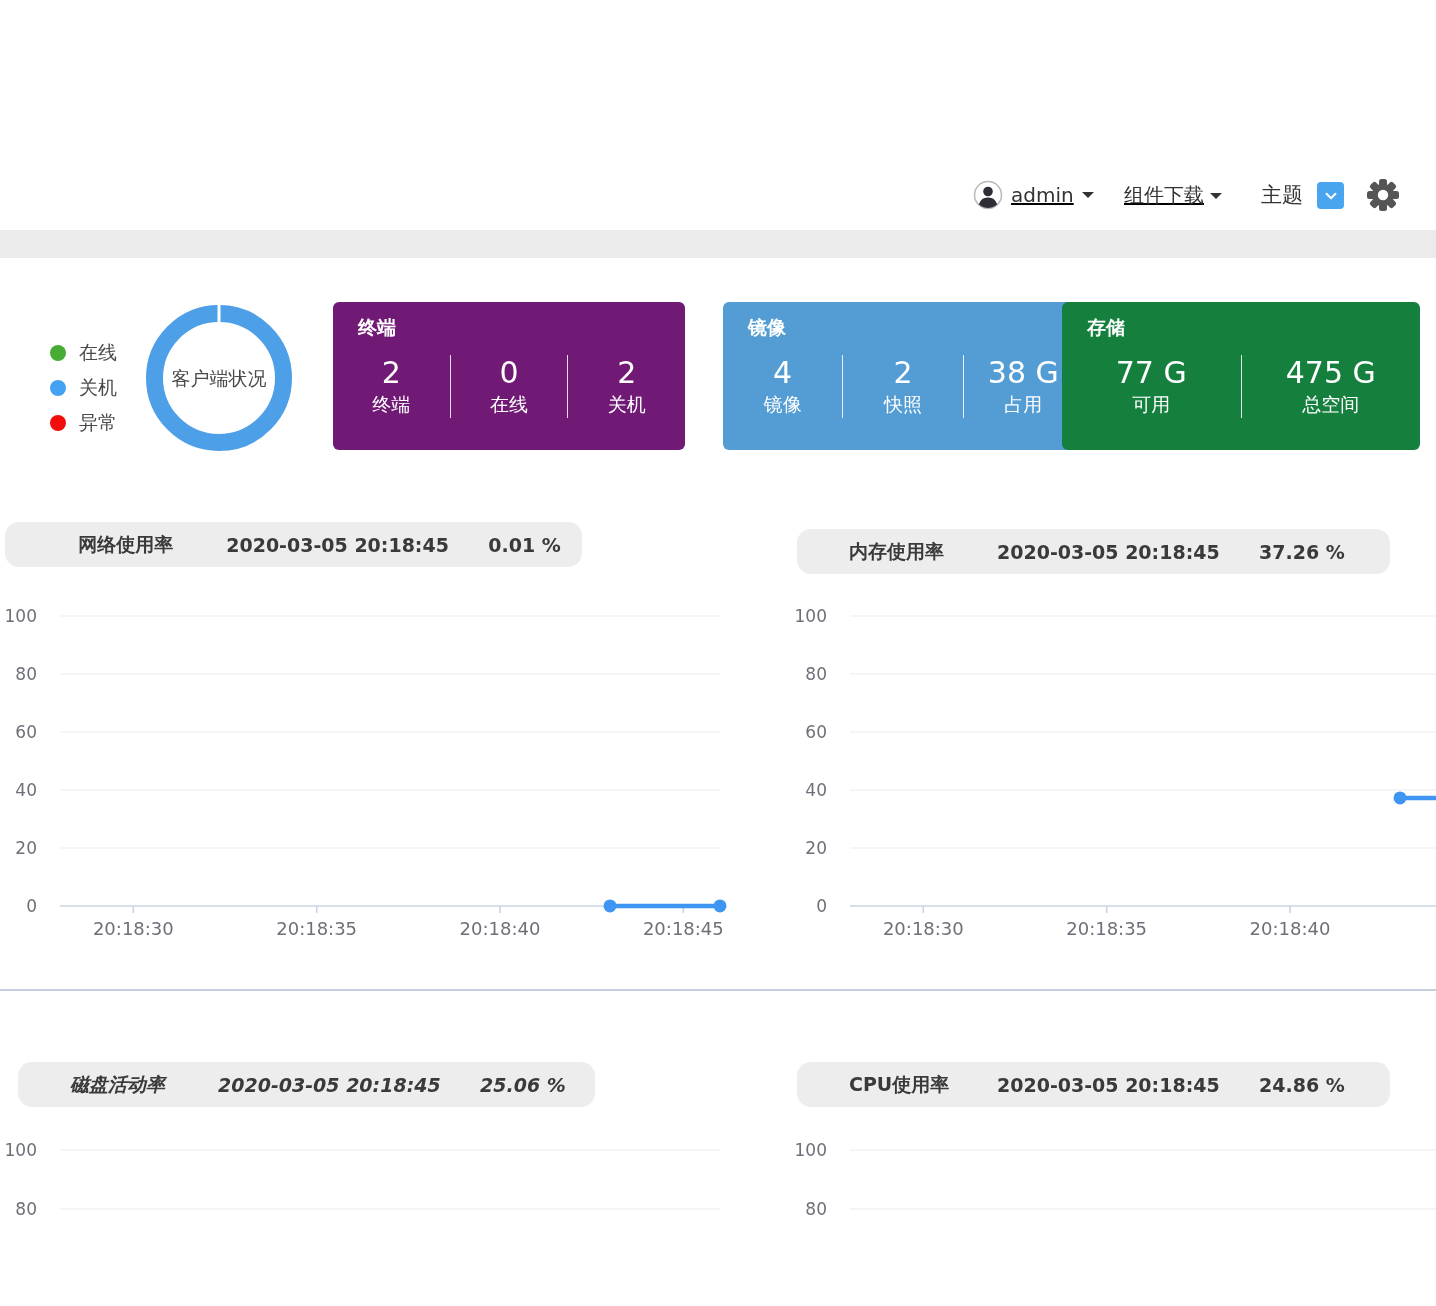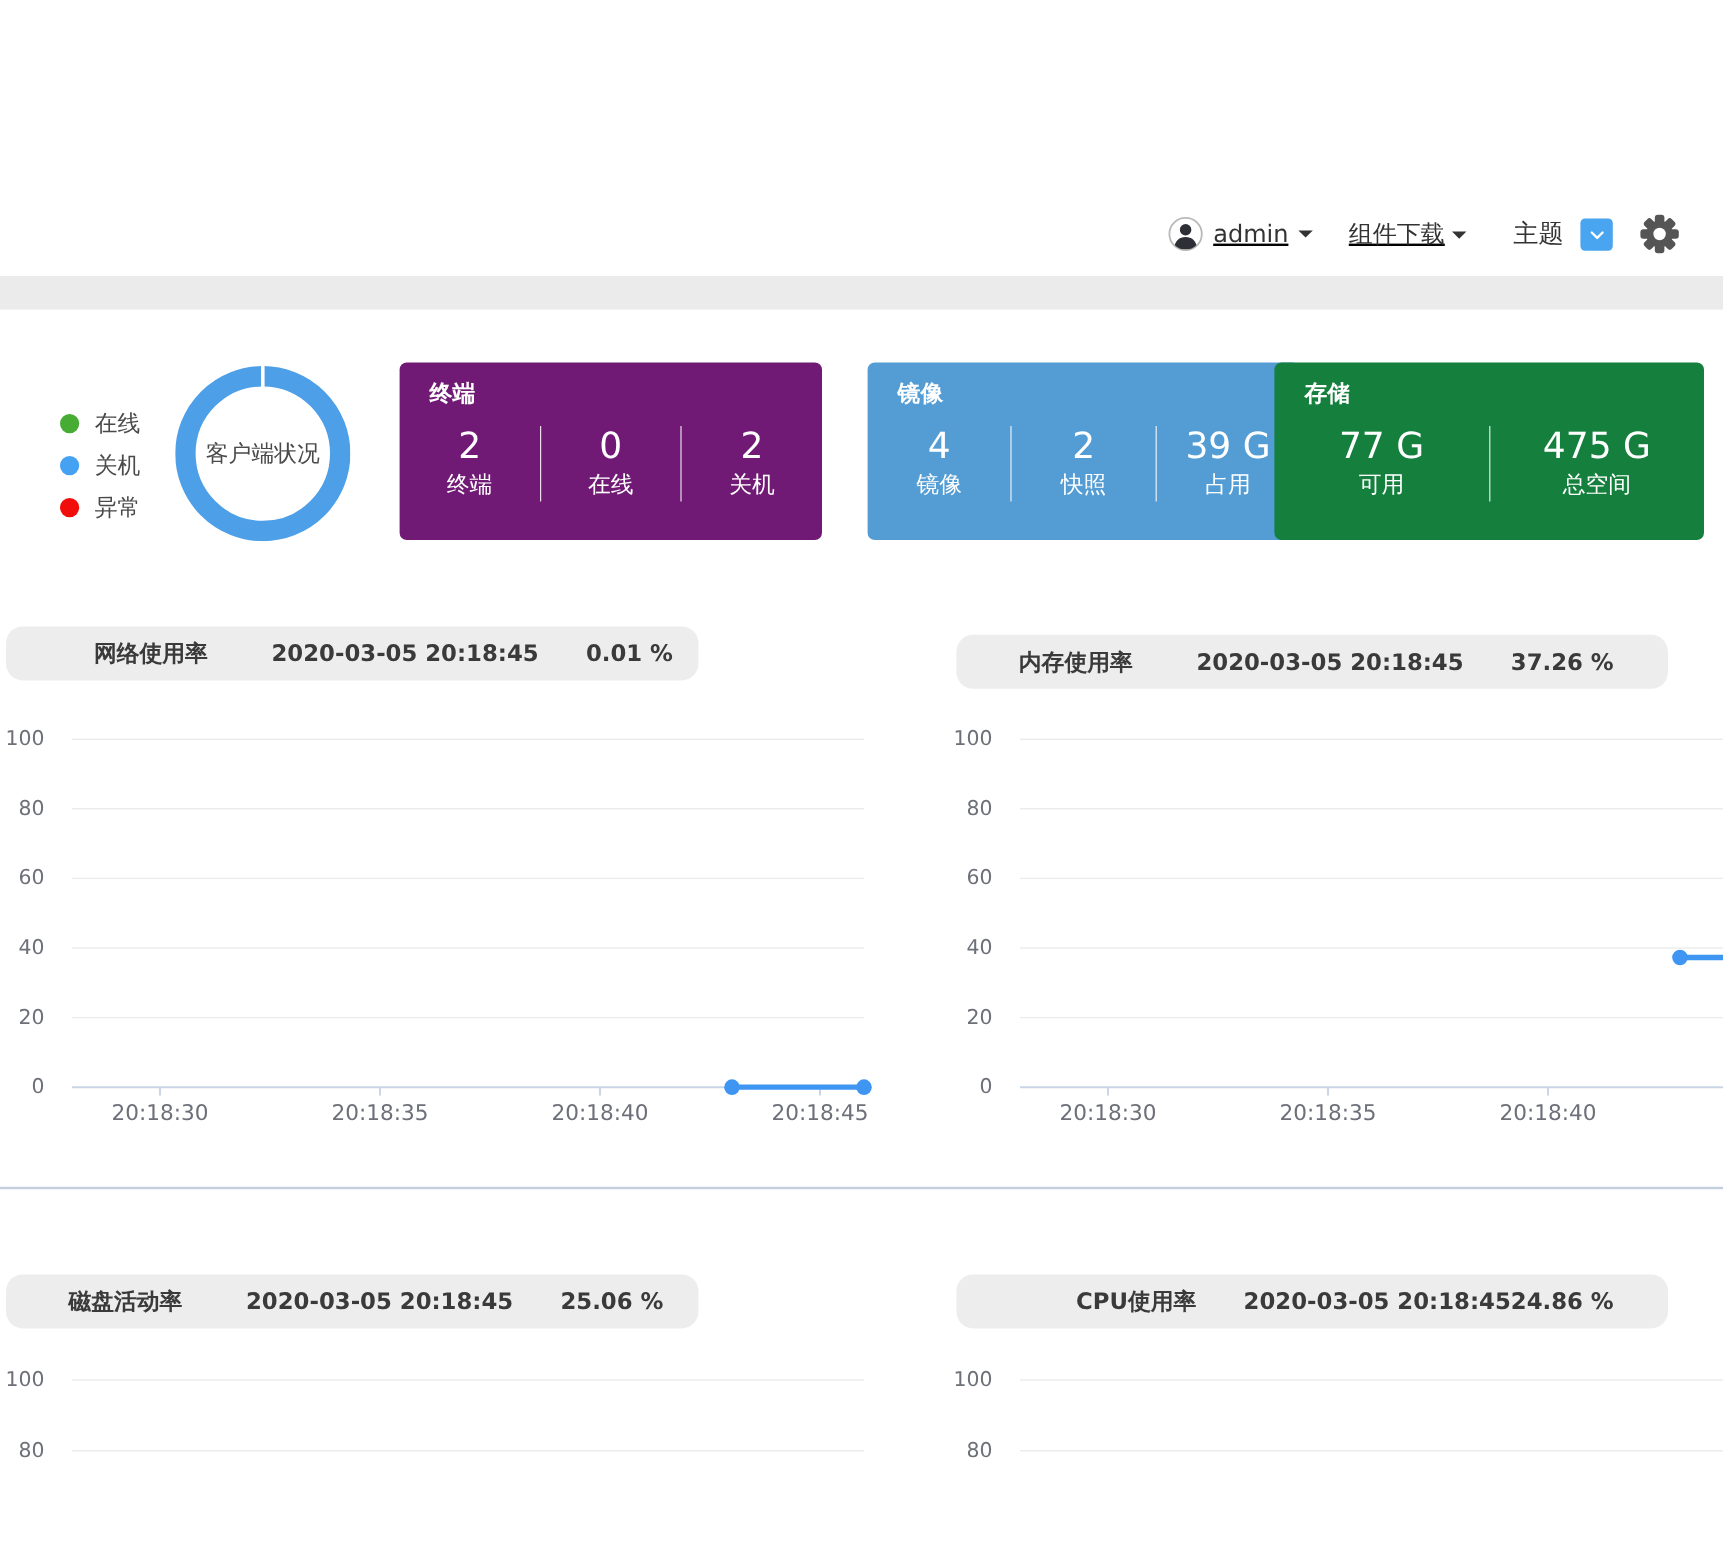"39 G" div.stat-value { text: 39 -> 38 }
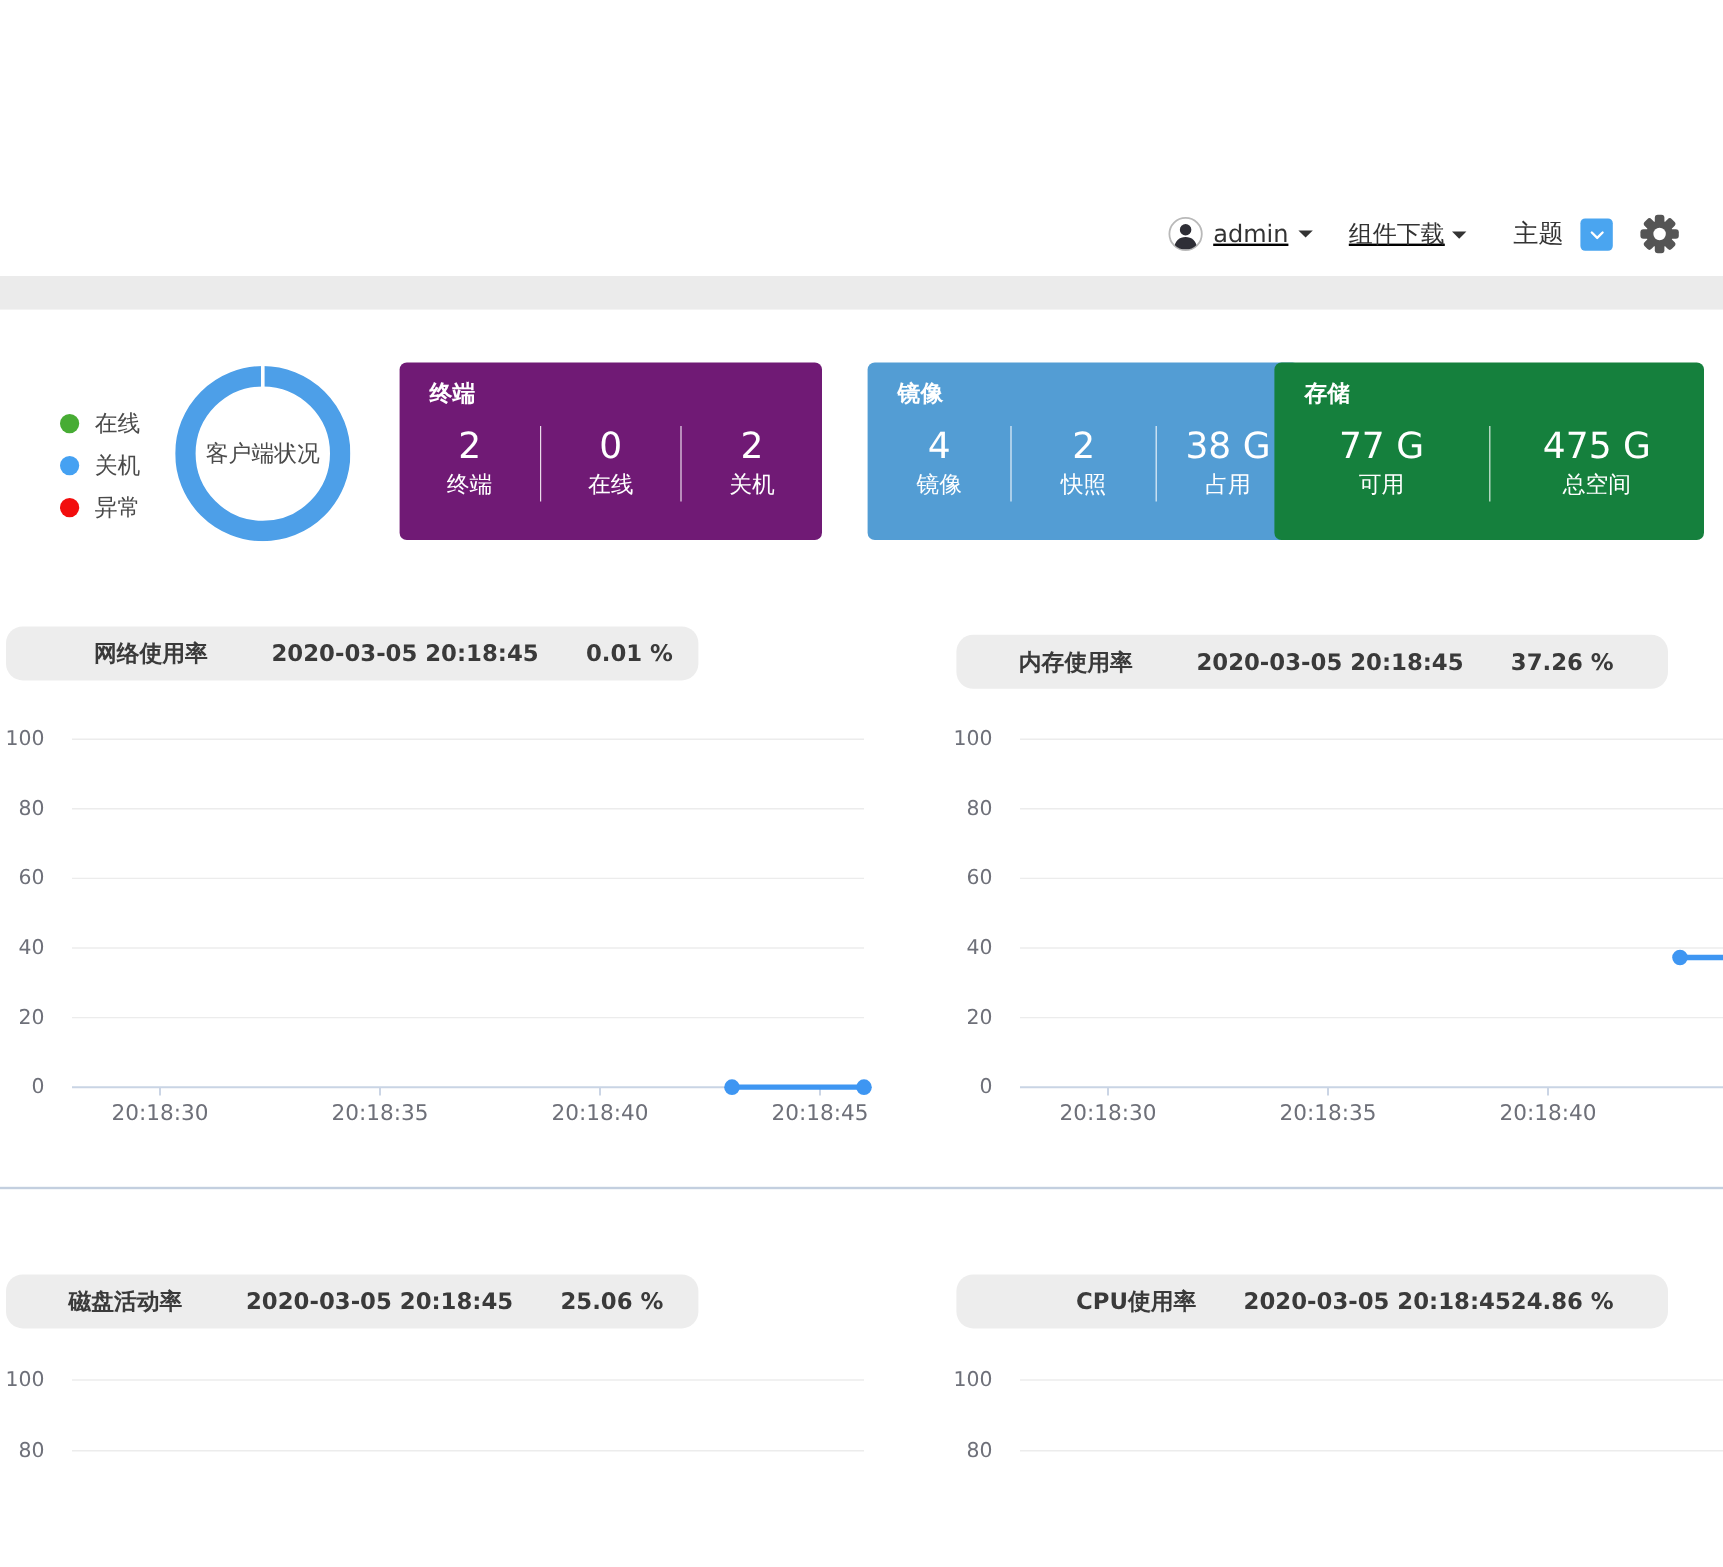"磁盘活动率" div.abs { font-style: none -> italic; left: 5px -> 18px }
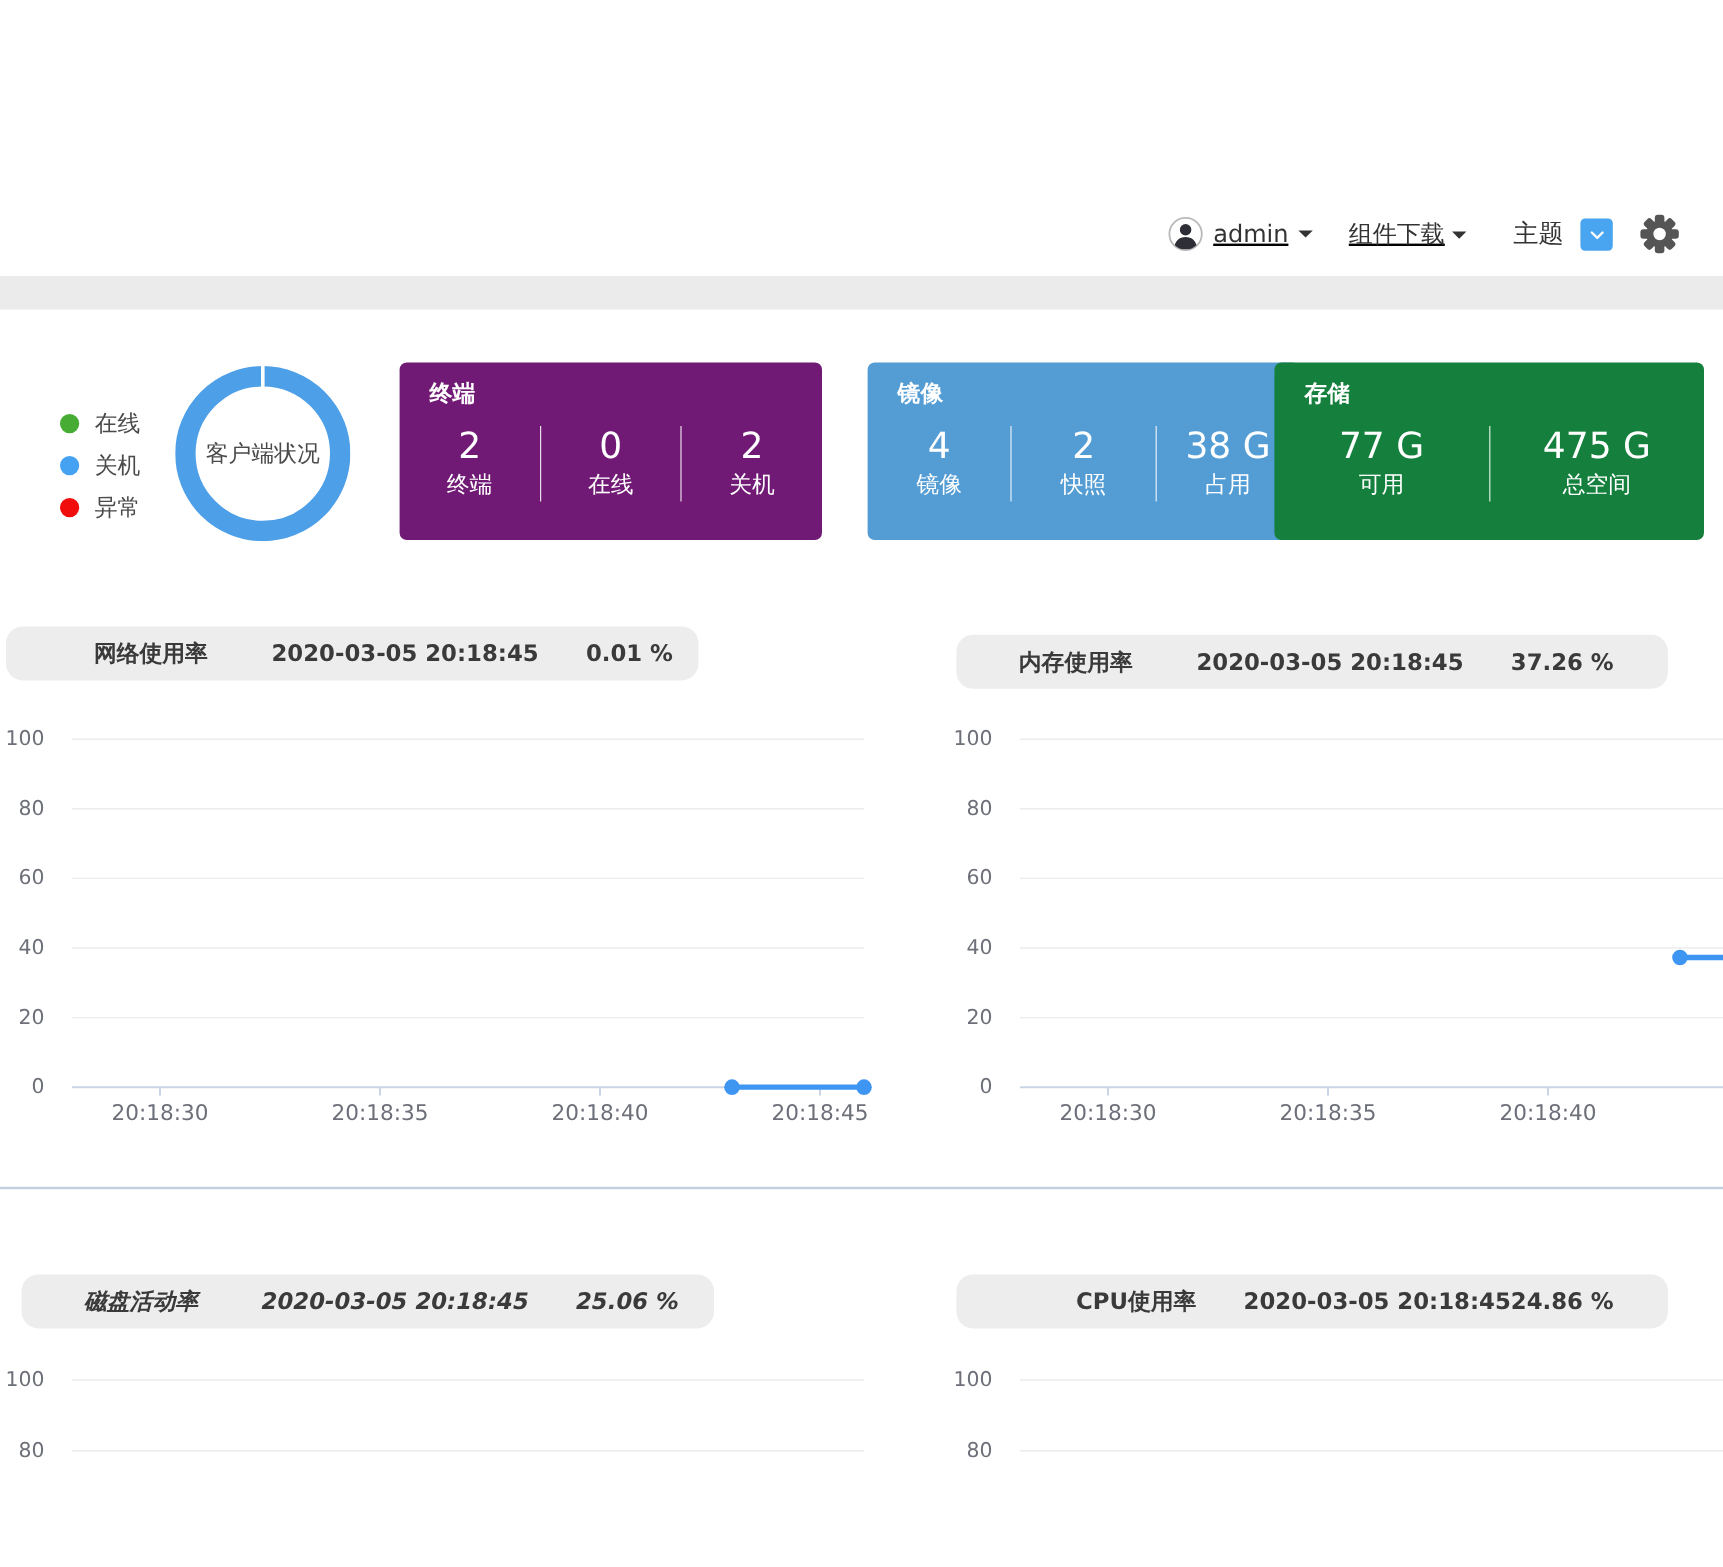"CPU使用率" div.abs { text-align: right -> none }
